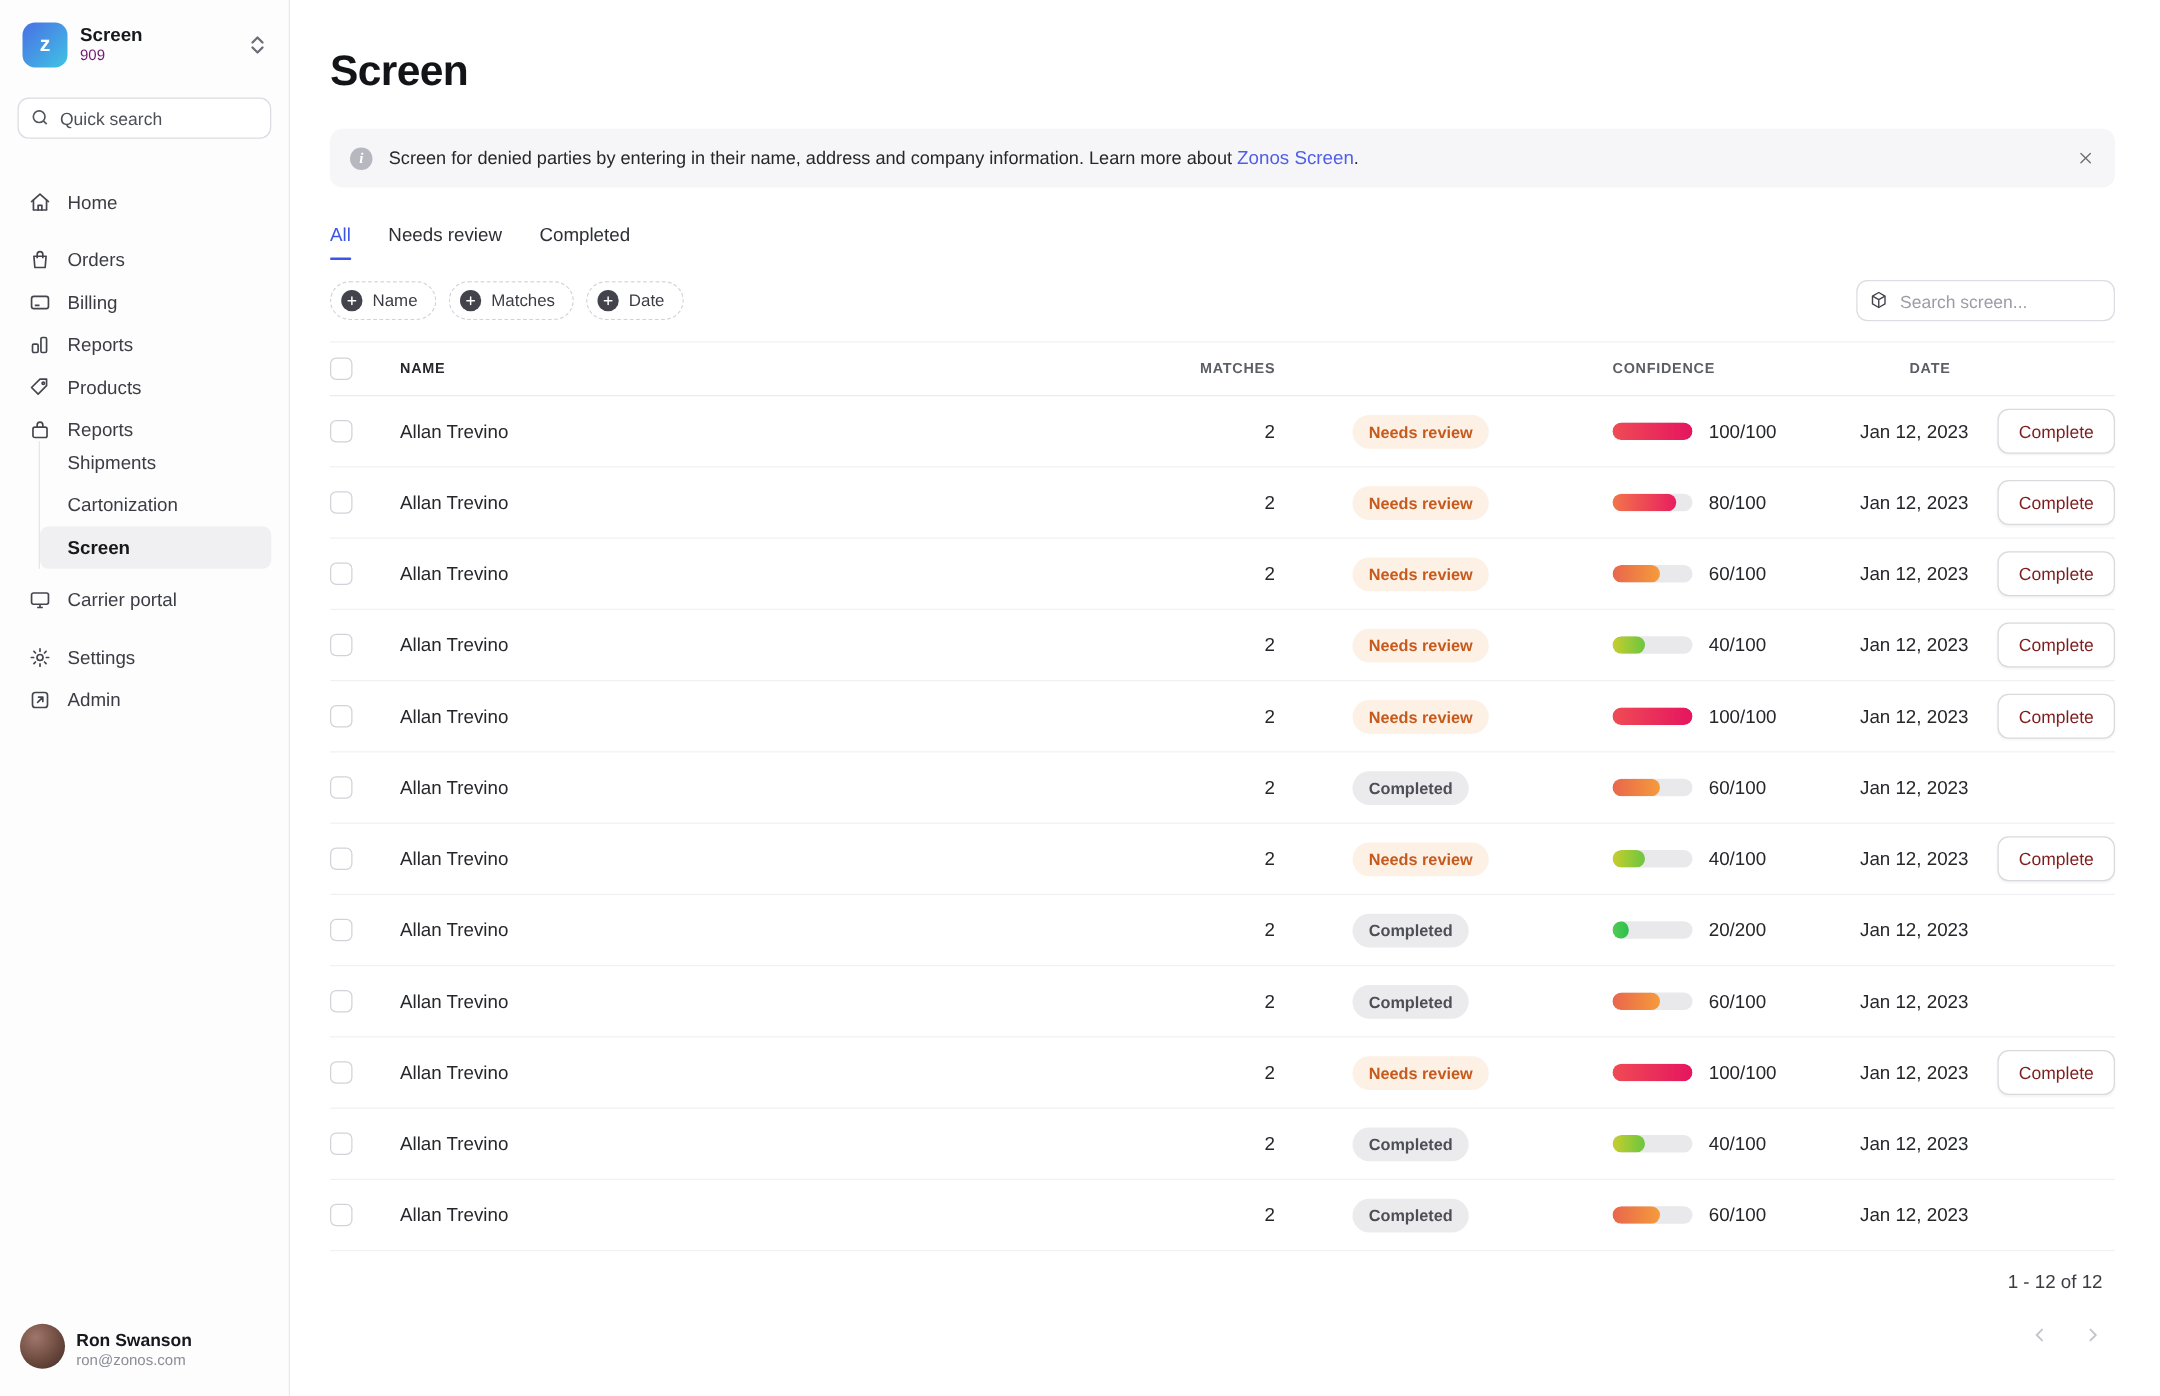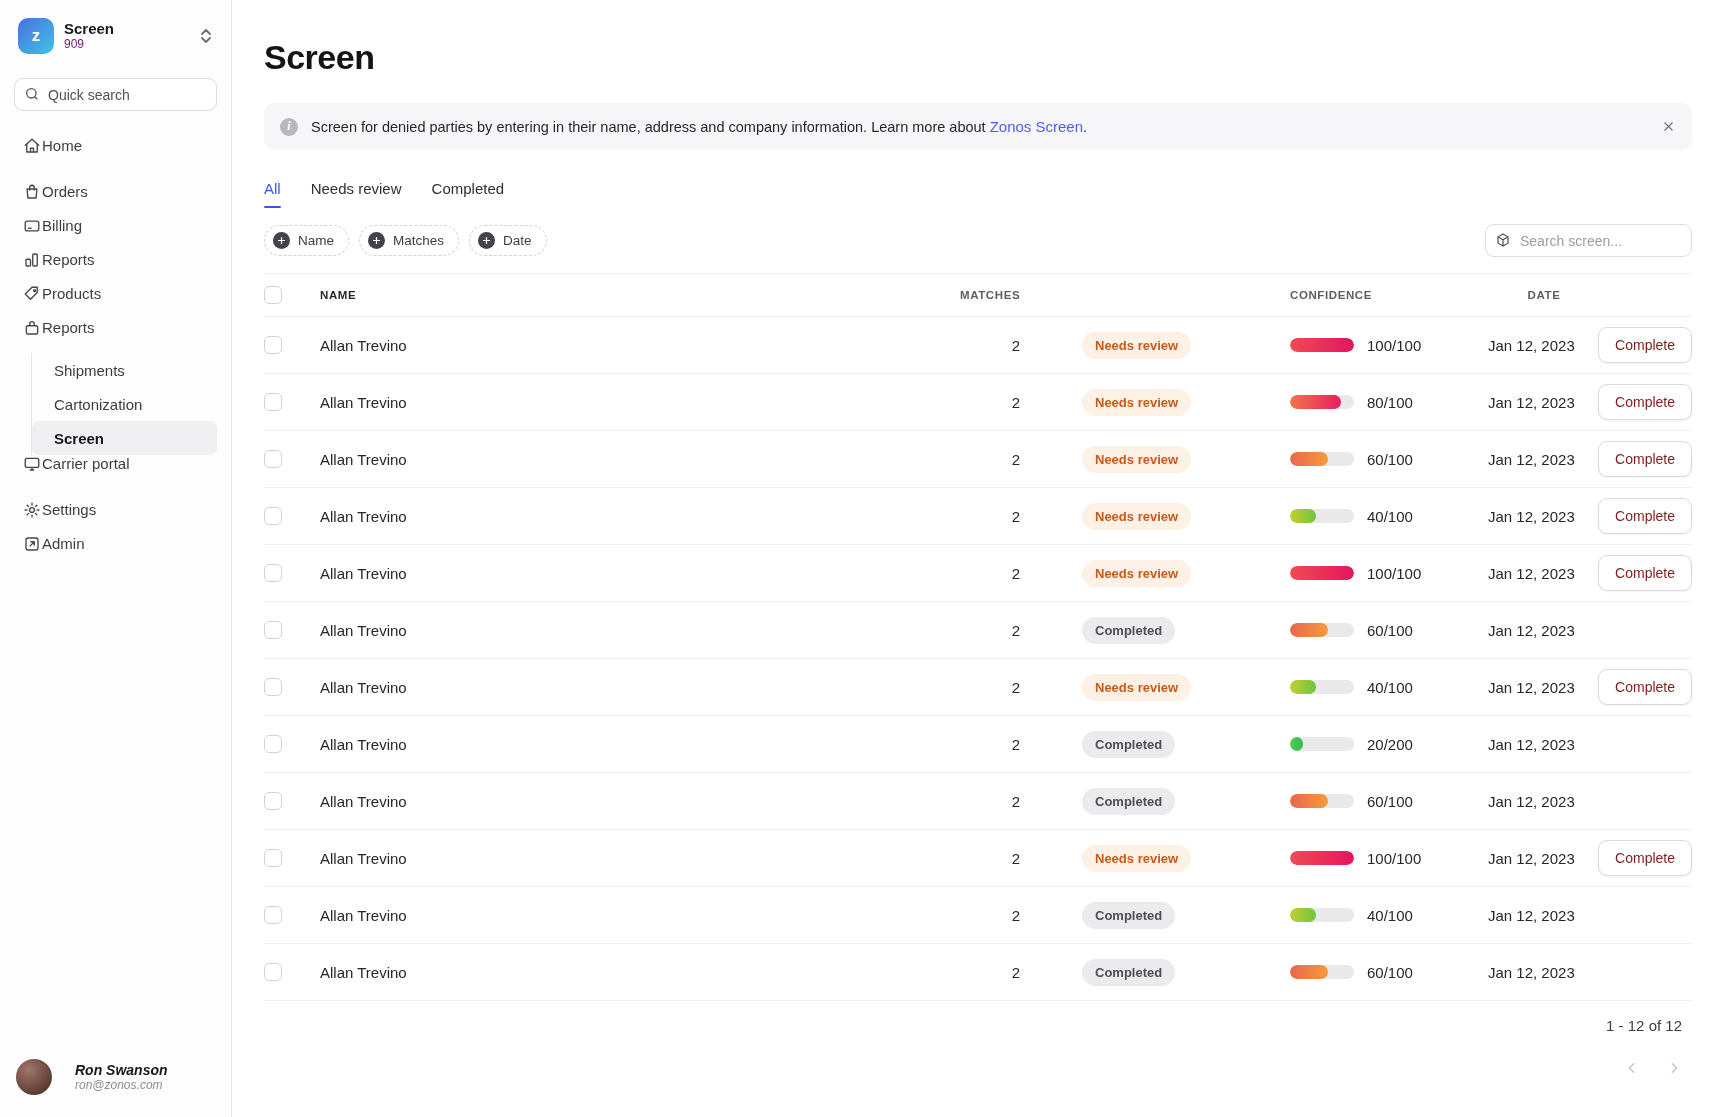"Home" .nav-item { align-items: flex-start -> flex-end; gap: none -> 12px }
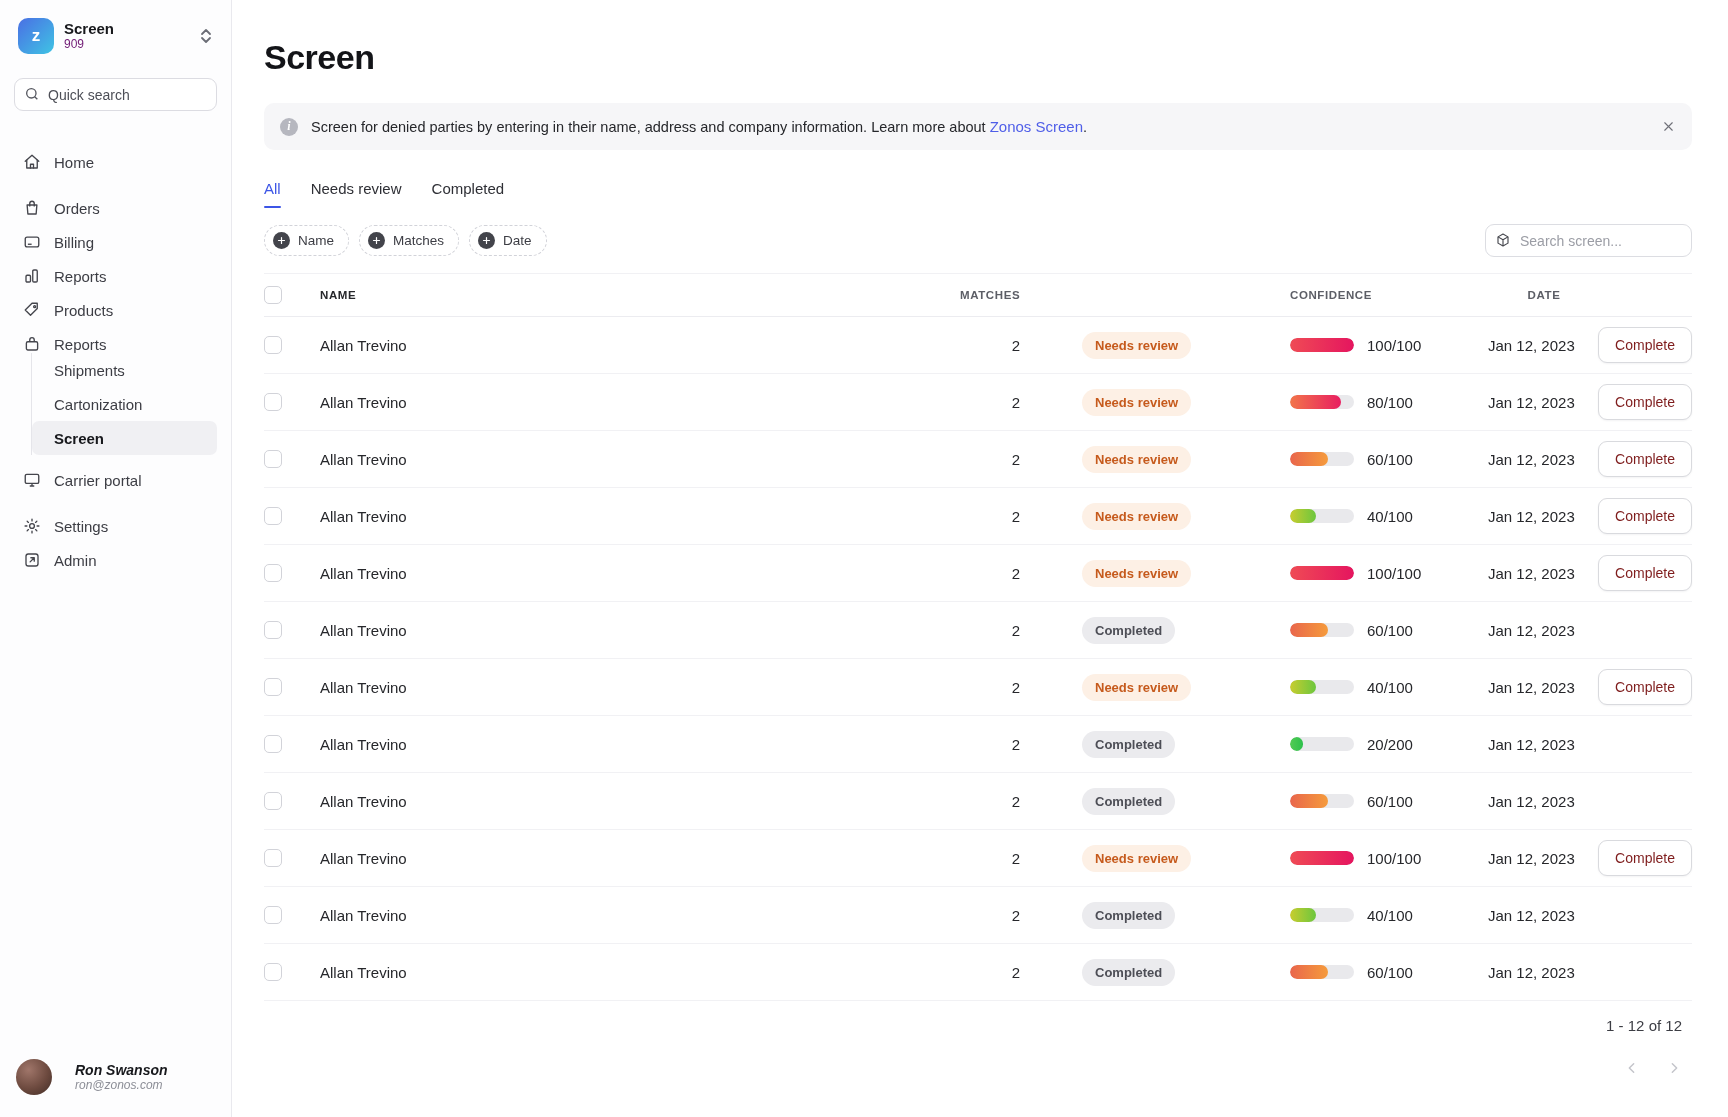"Ron Swanson" .user-row { align-items: center -> flex-end; font-style: italic -> none; gap: 23px -> 9px }
